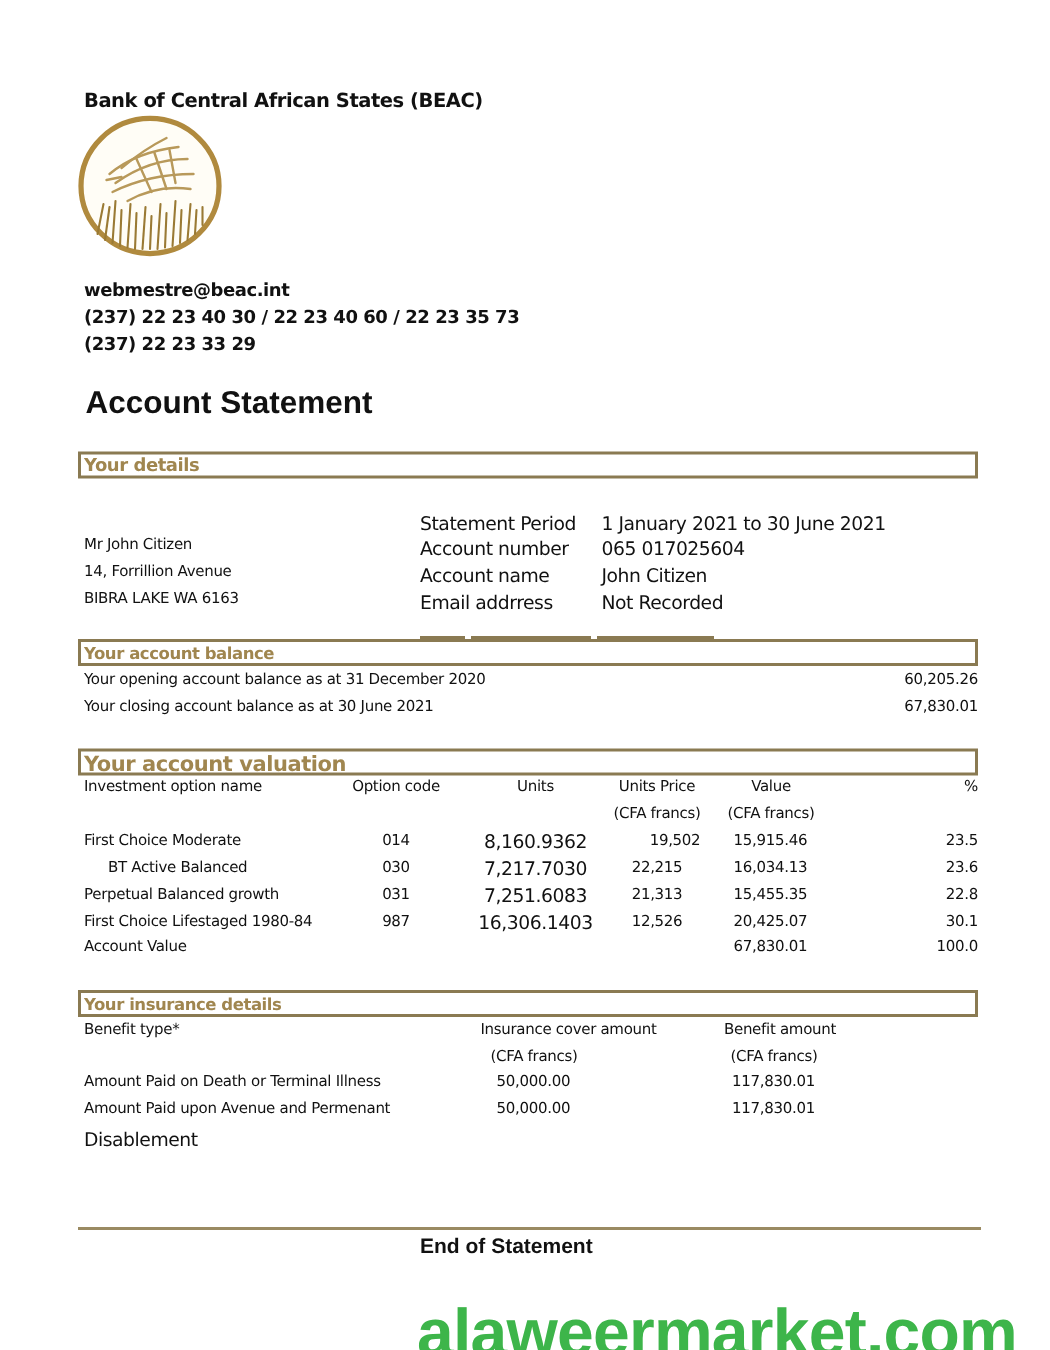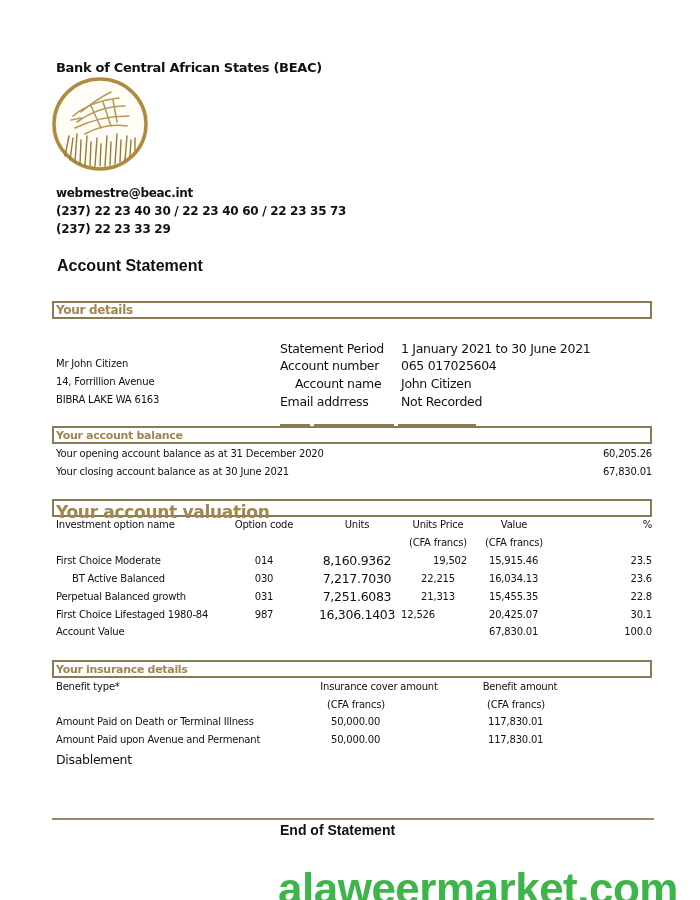"Account Statement" .doc-title { font-size: 16px -> 21px }
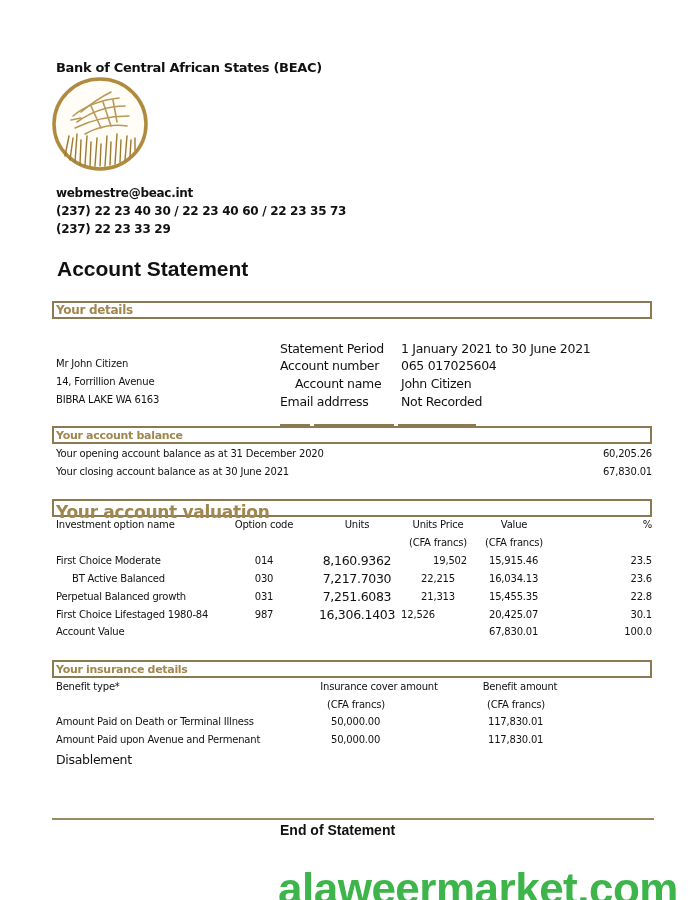"Account name" div.abs { left: 295px -> 280px }
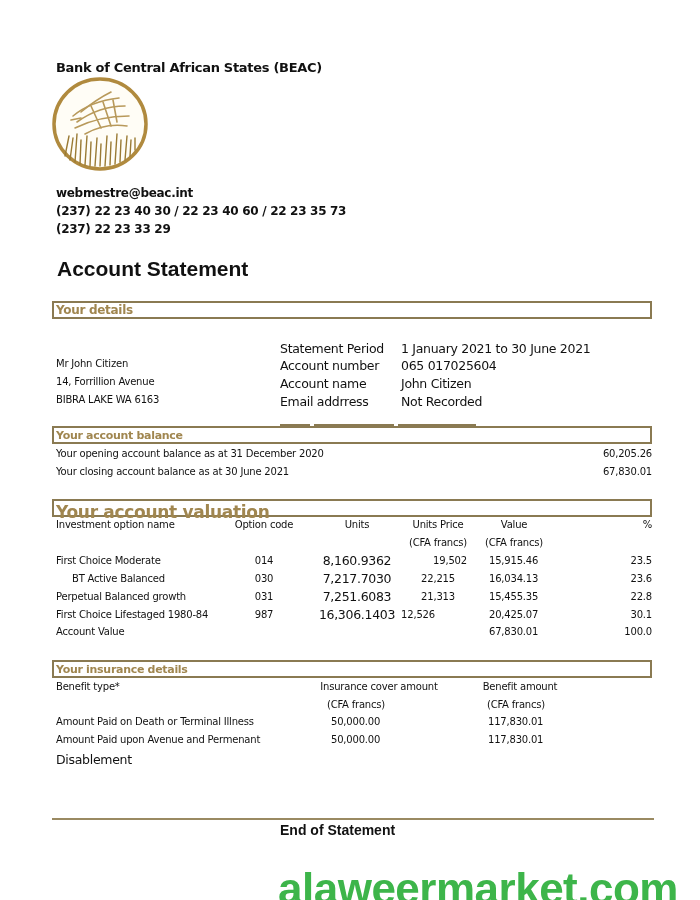"Your account valuation" span { font-size: 17px -> 14px }
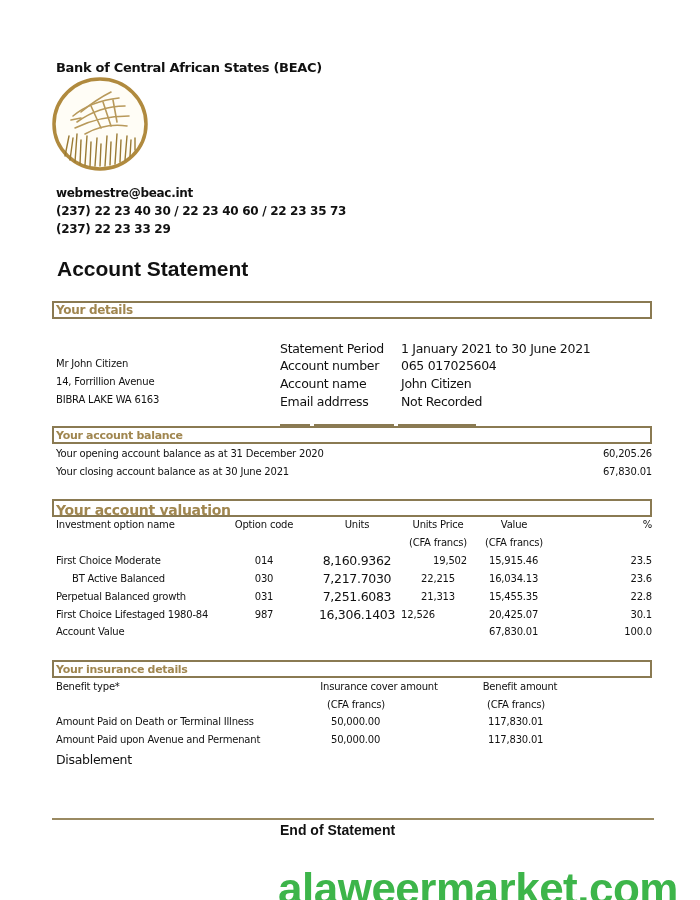"12,526" div.abs { left: 380px -> 400px }
